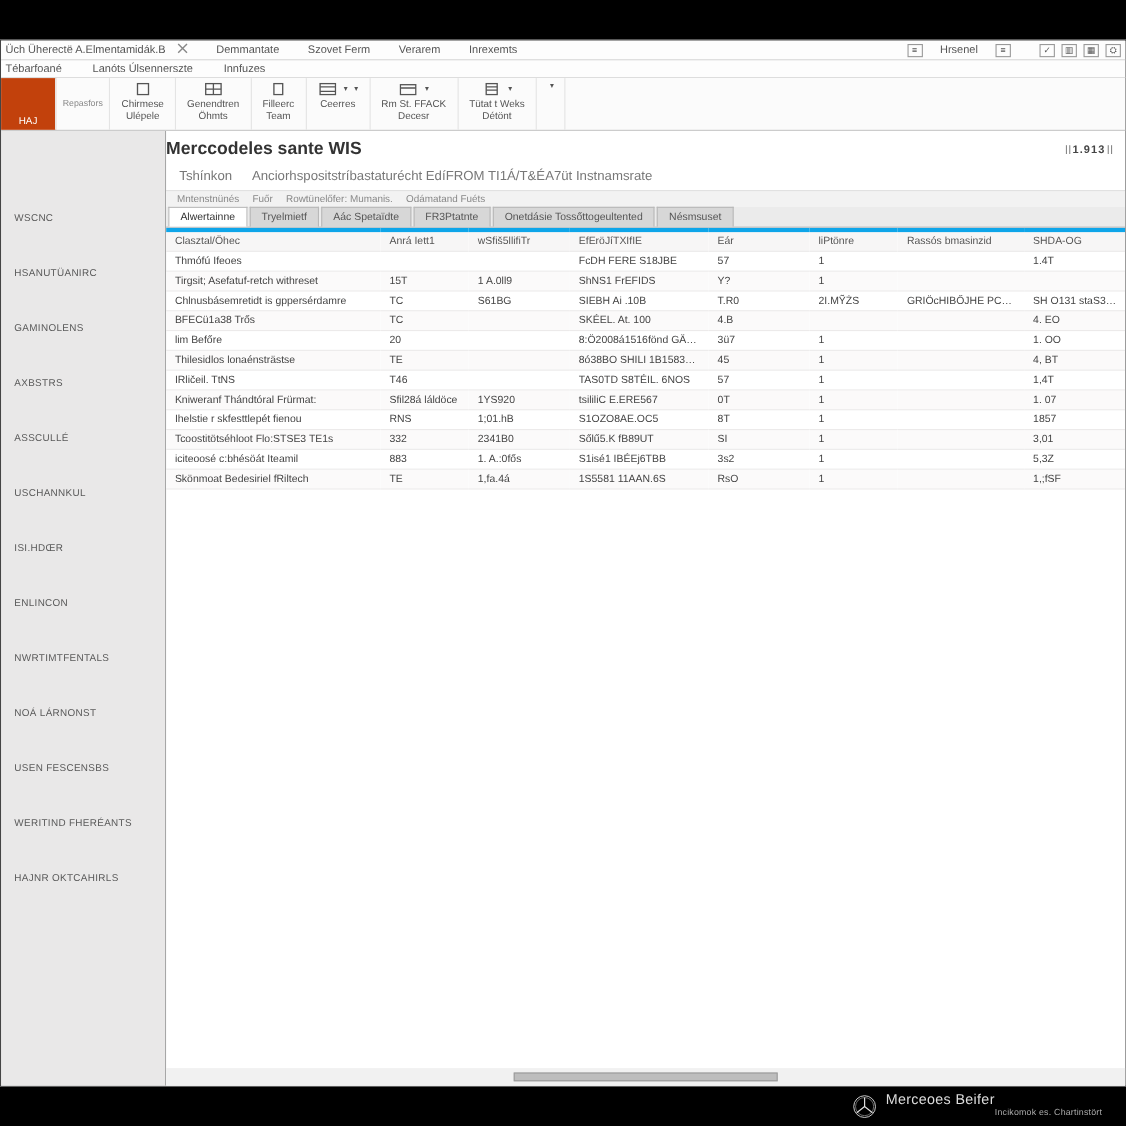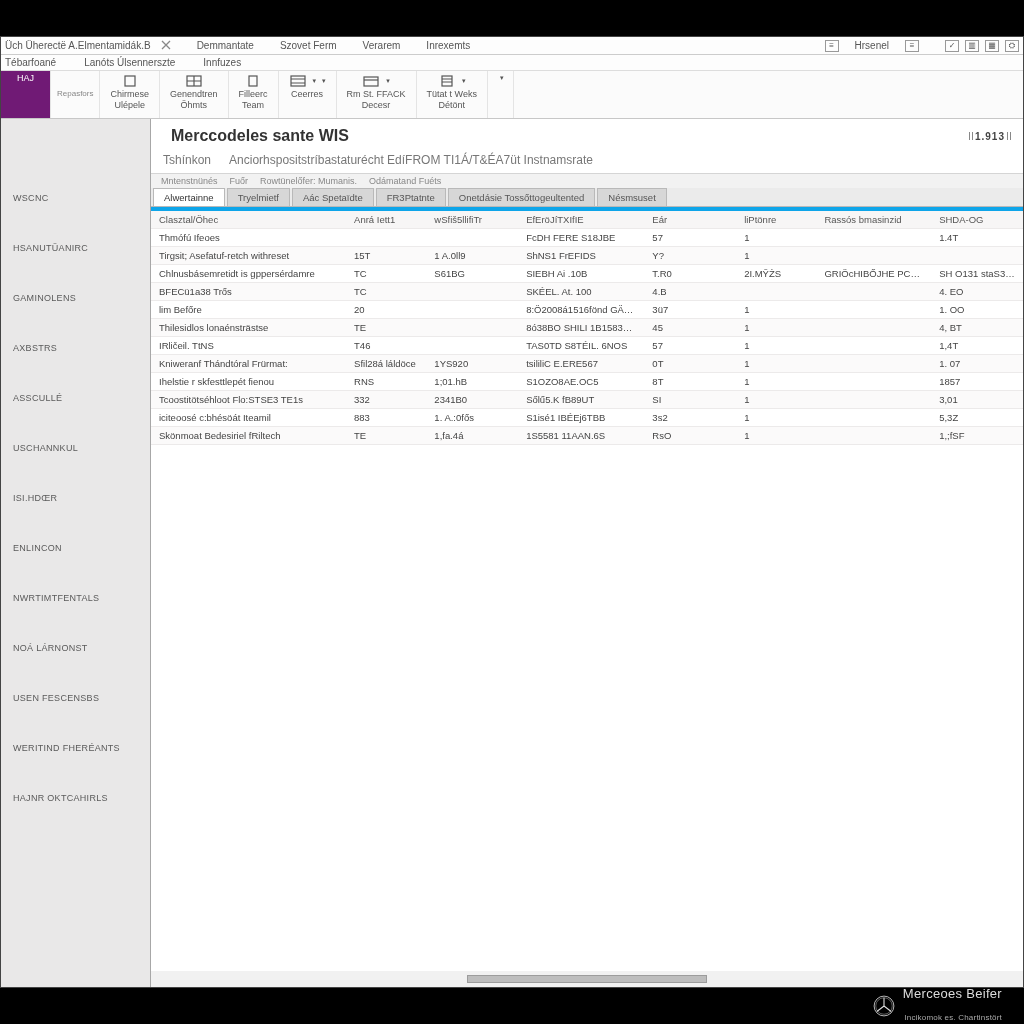"HAJ" .ribbon-tab.active { background: #701a75 -> #c2410c; justify-content: none -> flex-end }
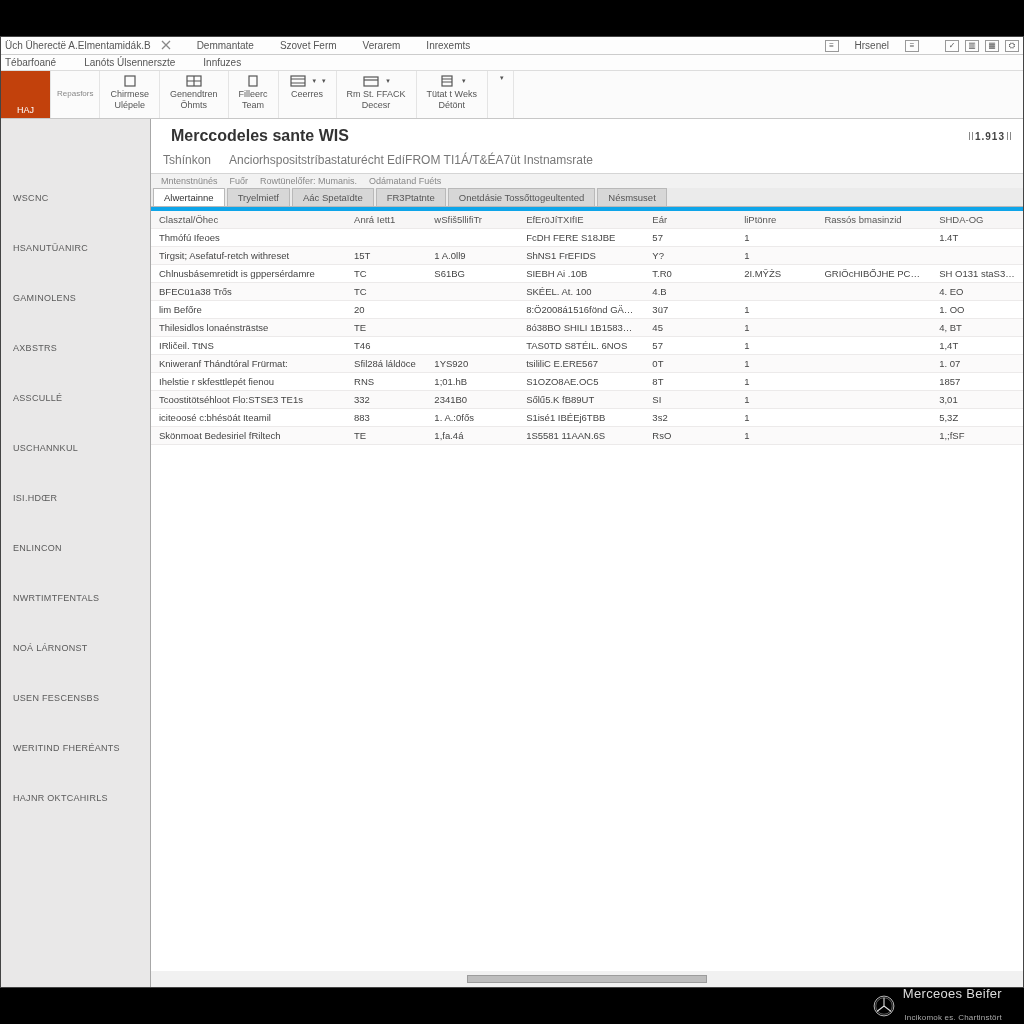"Merccodeles sante WIS" .main-title { padding: 8px 12px 4px 20px -> 8px 12px 4px 0 }
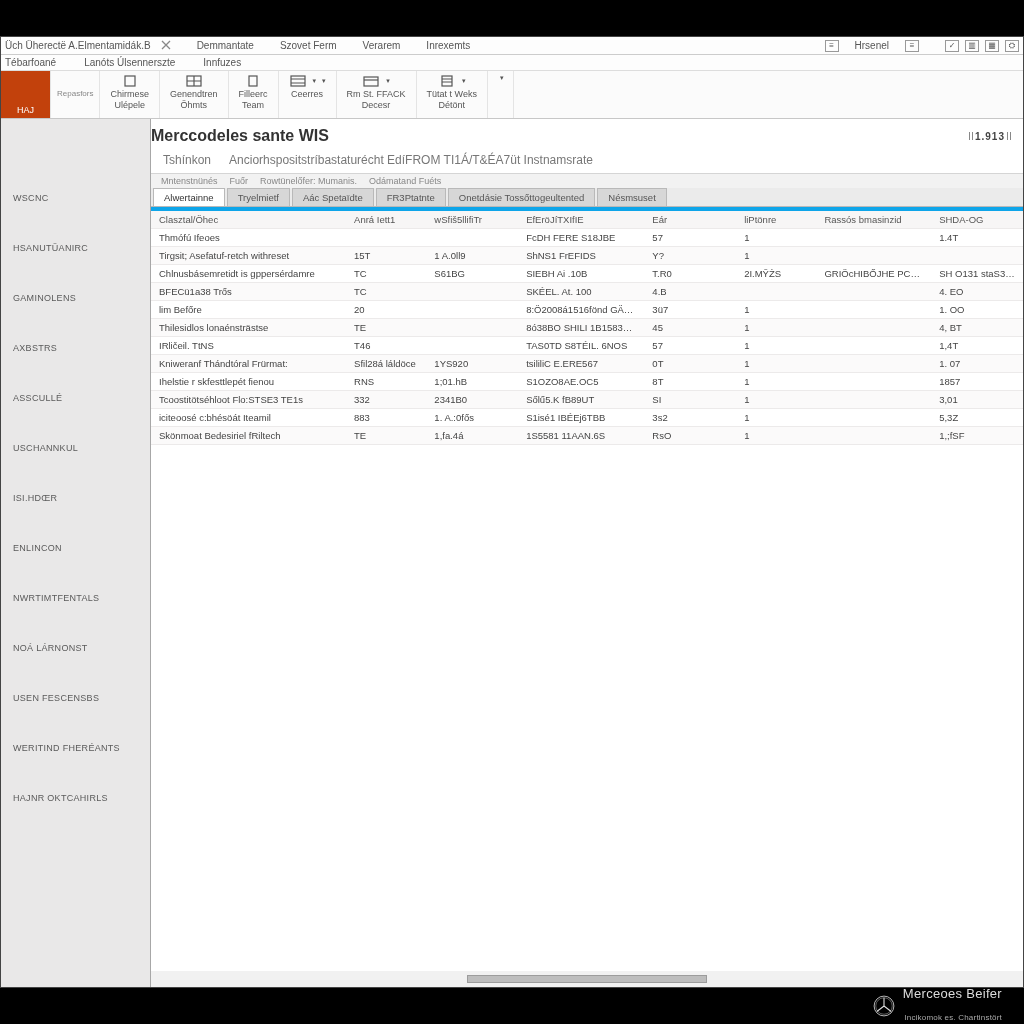"Merceoes Beifer" .mb-text { flex-direction: column -> row }
